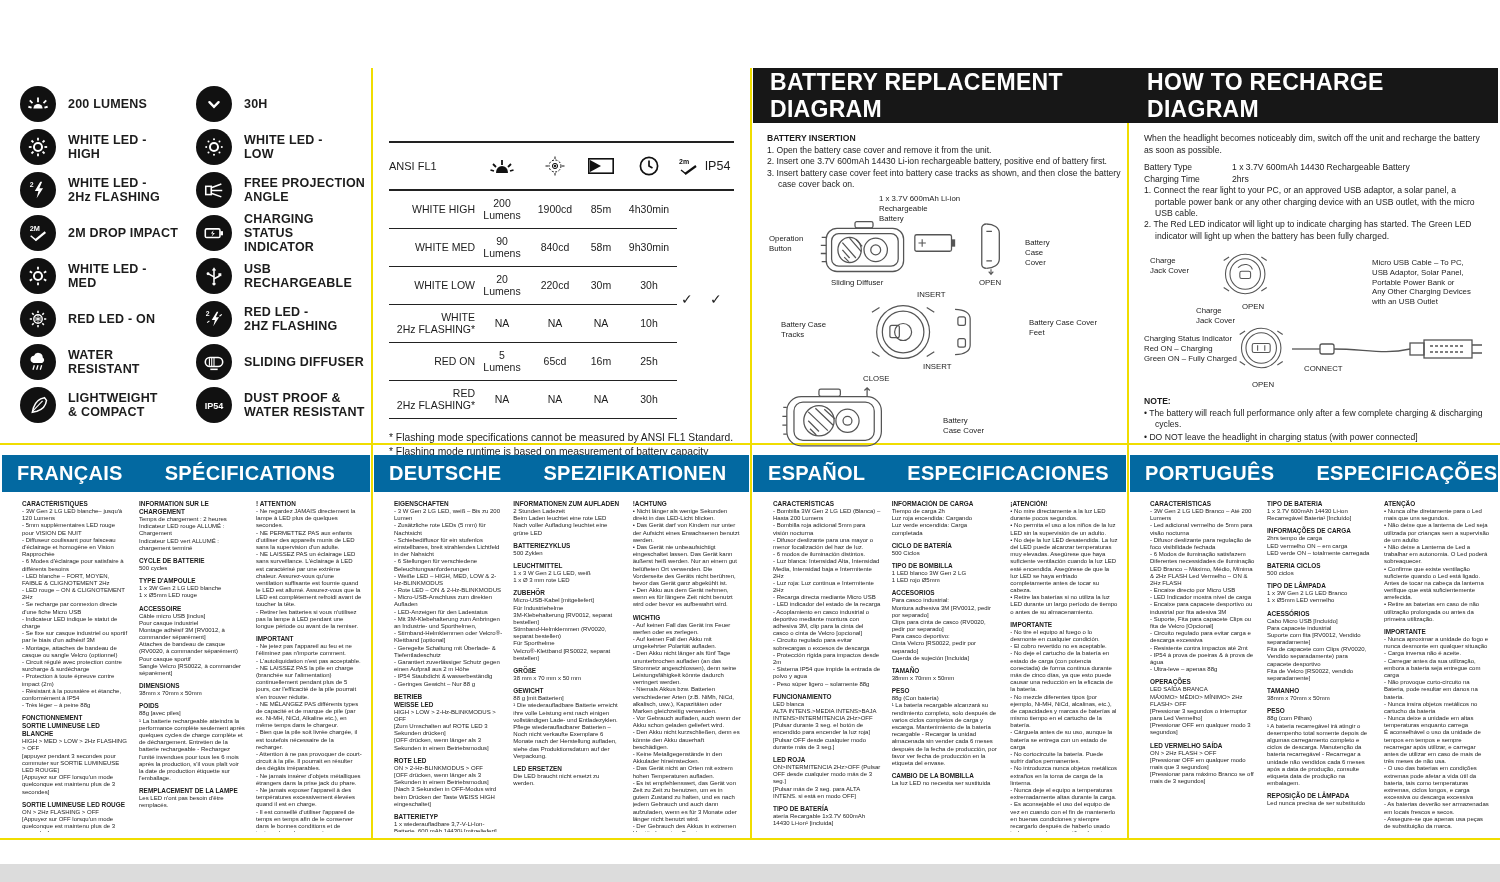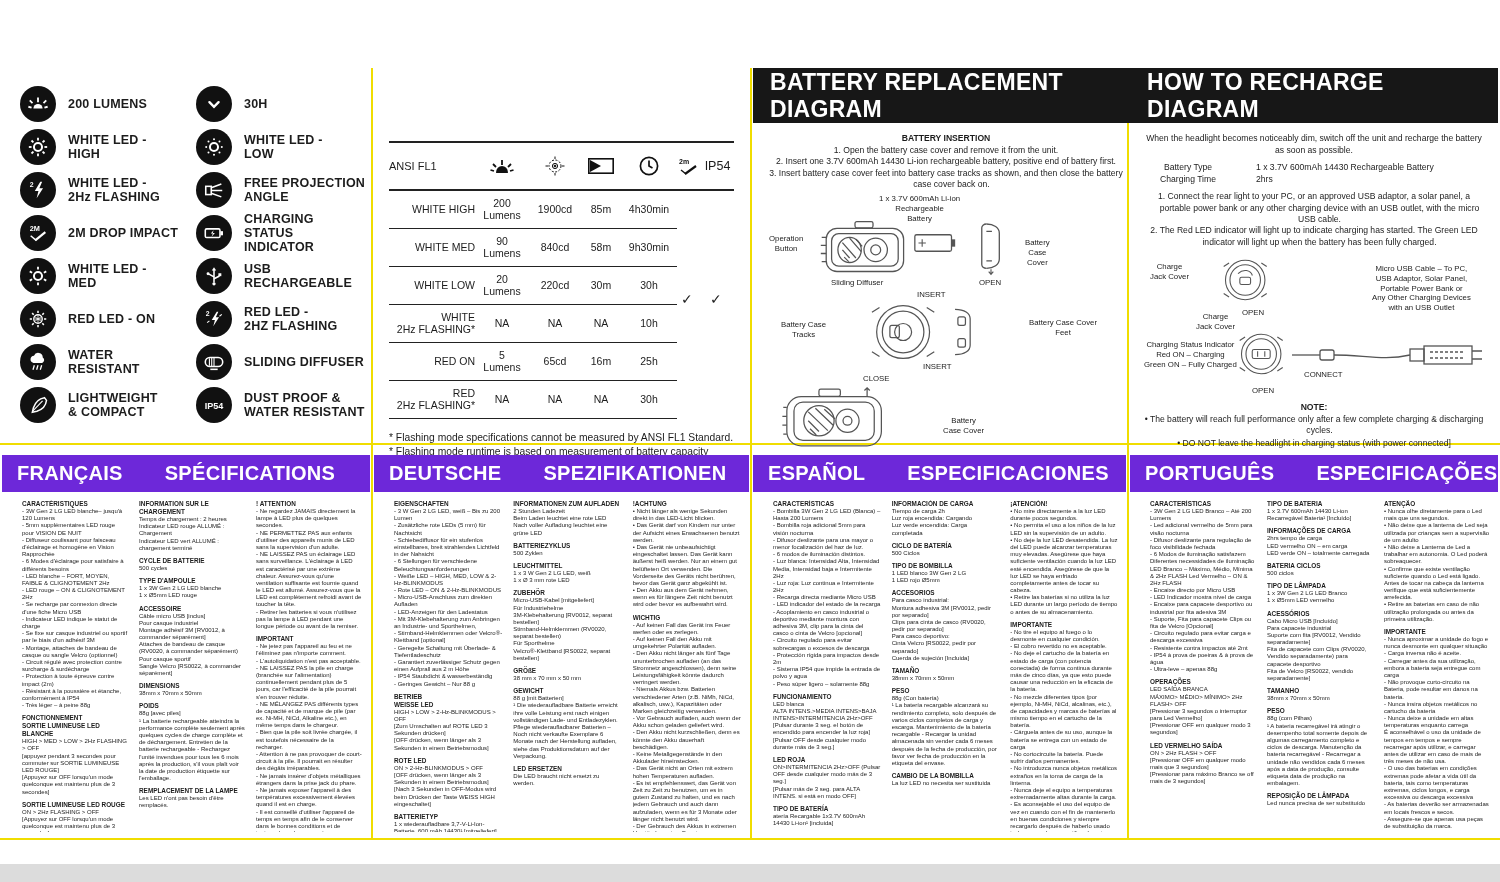"BATTERY INSERTION" .panel-body { text-align: center -> none }
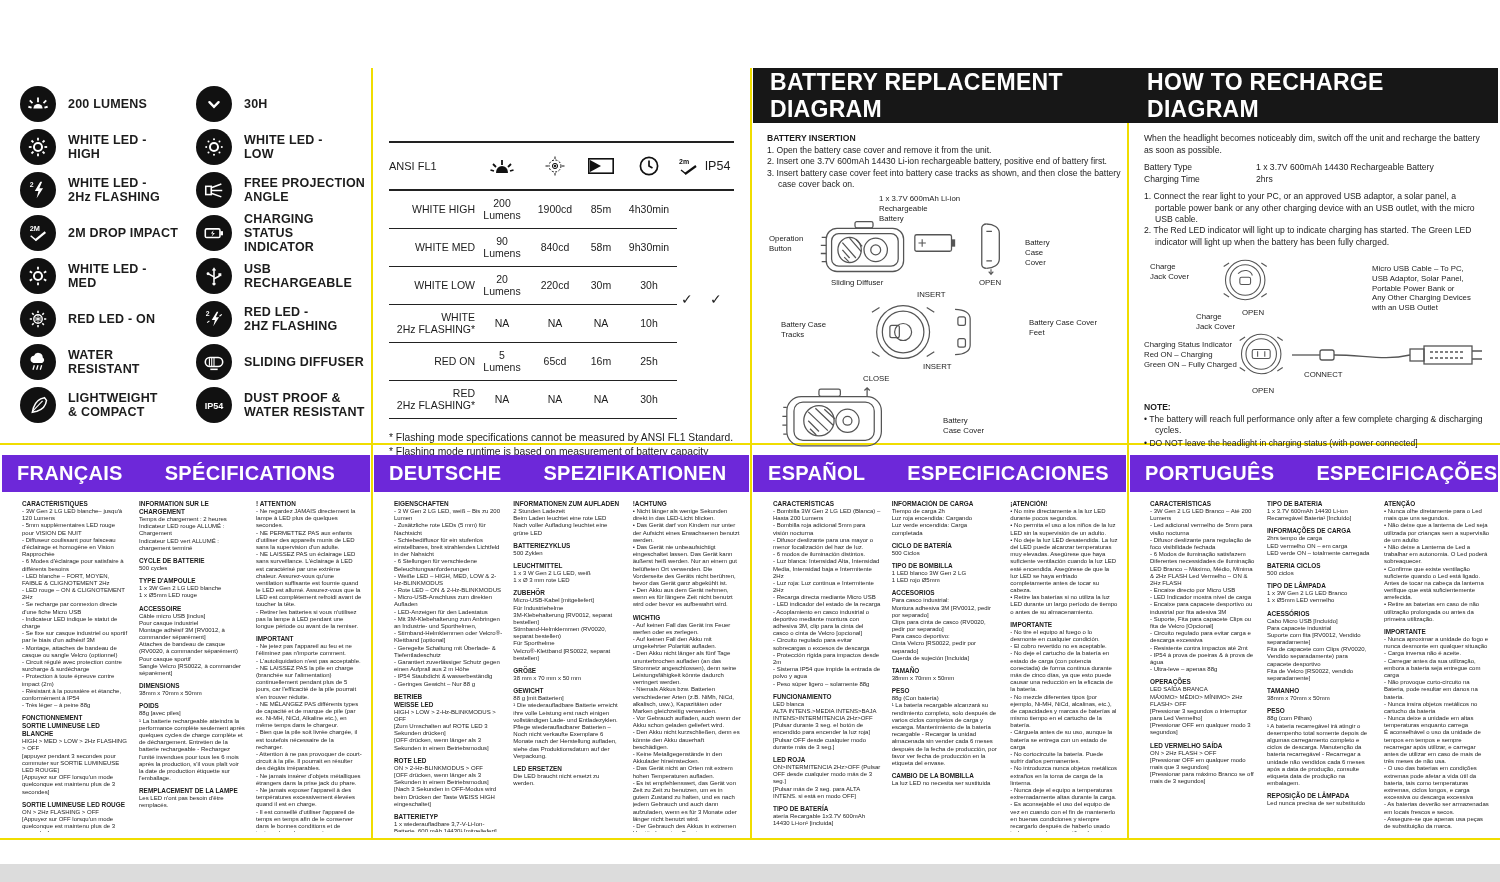"Battery Type" .kv { gap: 24px -> none }
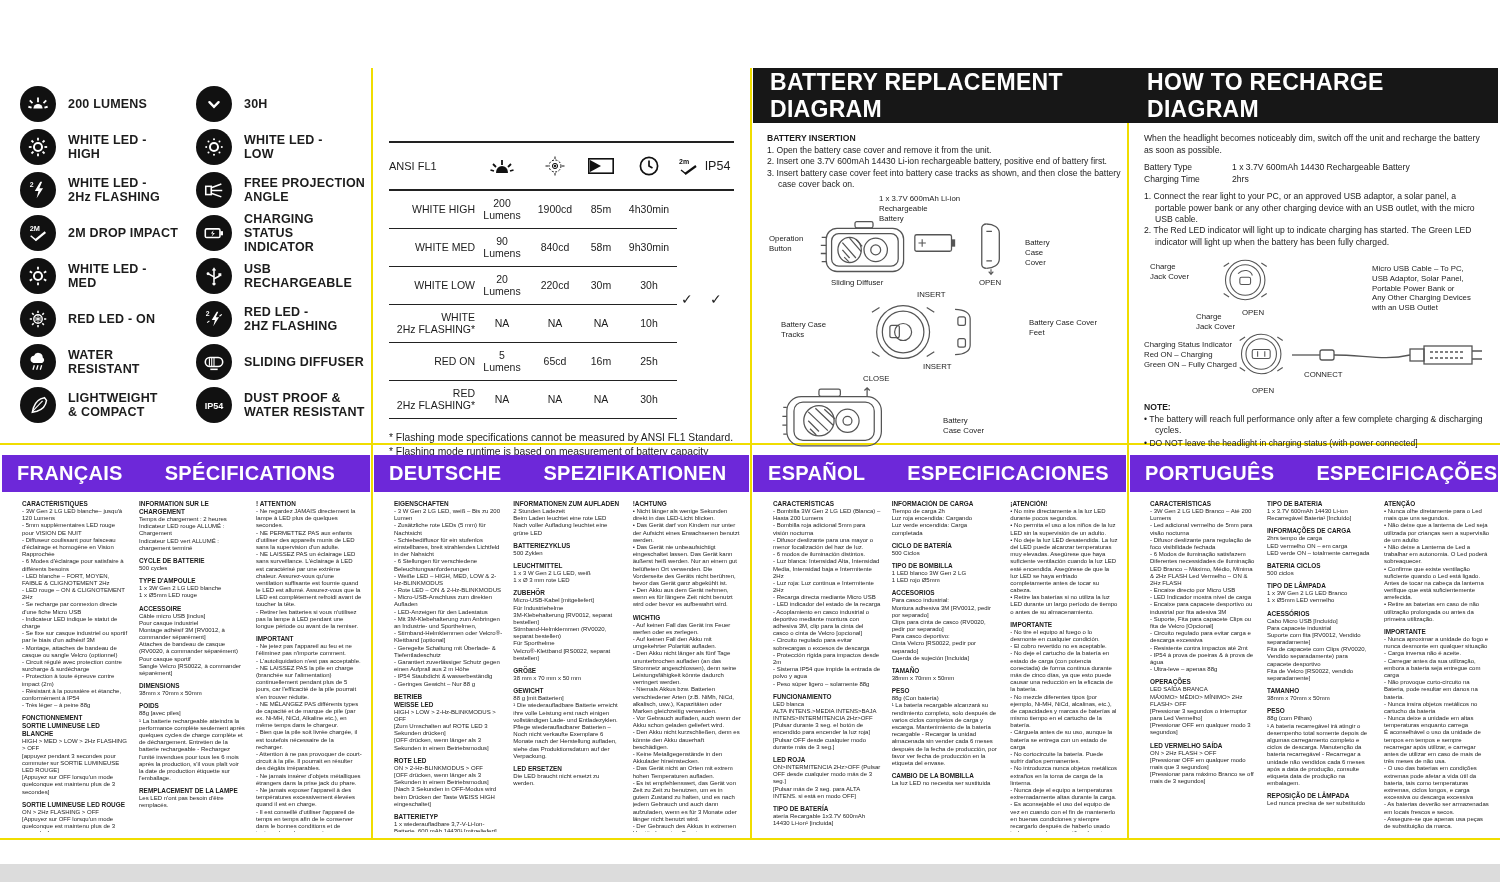"Charging Time" div.kv { margin-bottom: 6px -> none }
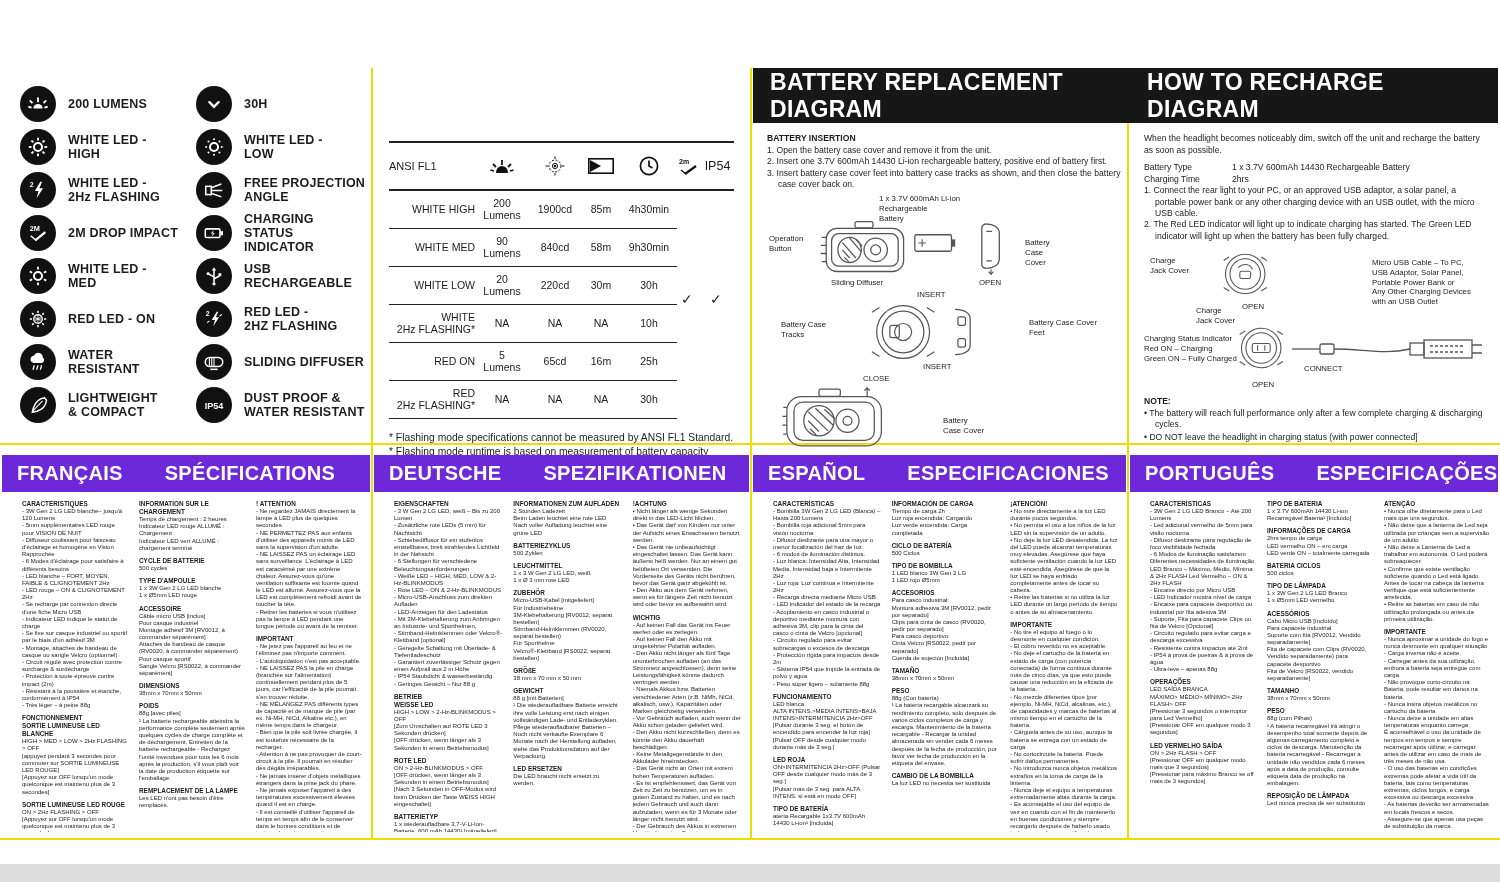"FRANÇAIS" .langbar { background: #6d28d9 -> #0369a1 }
